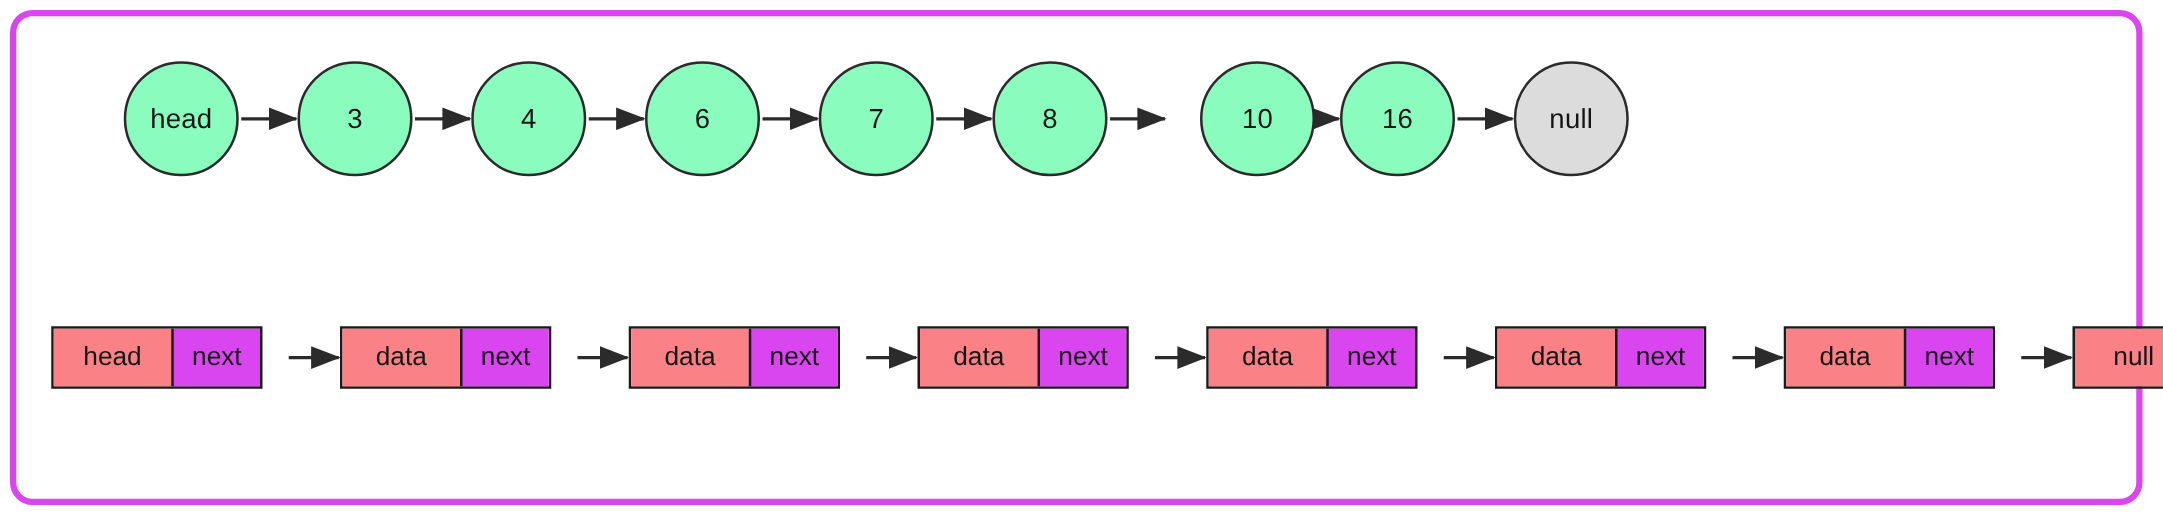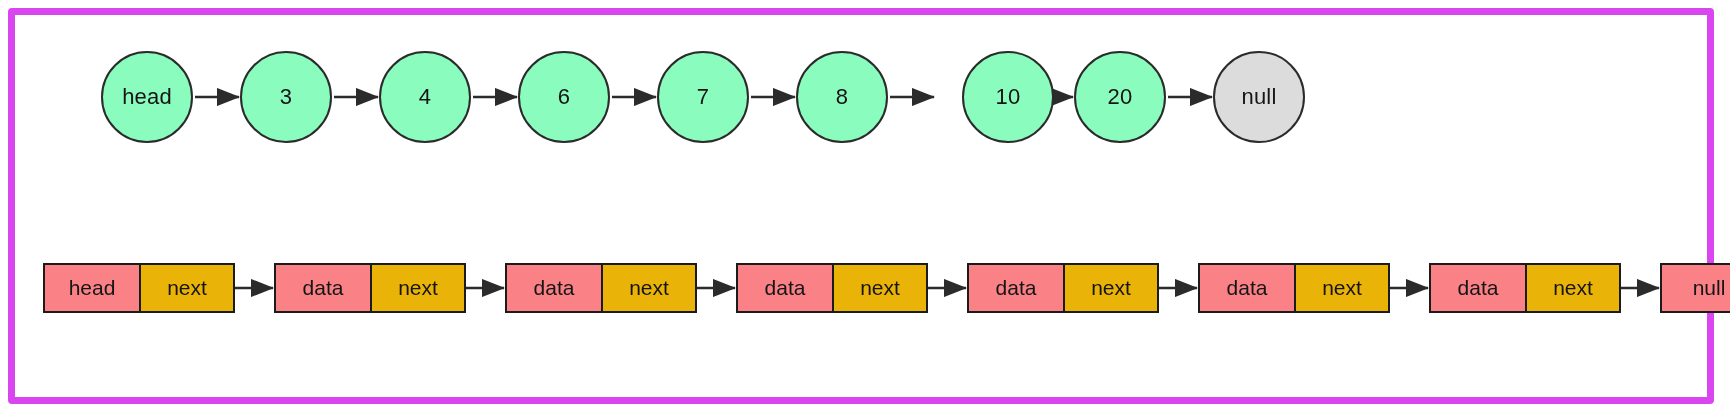"head" #diagram-frame { border: 7px solid #d946ef -> 5px solid #d946ef; border-radius: 4px -> 18px }
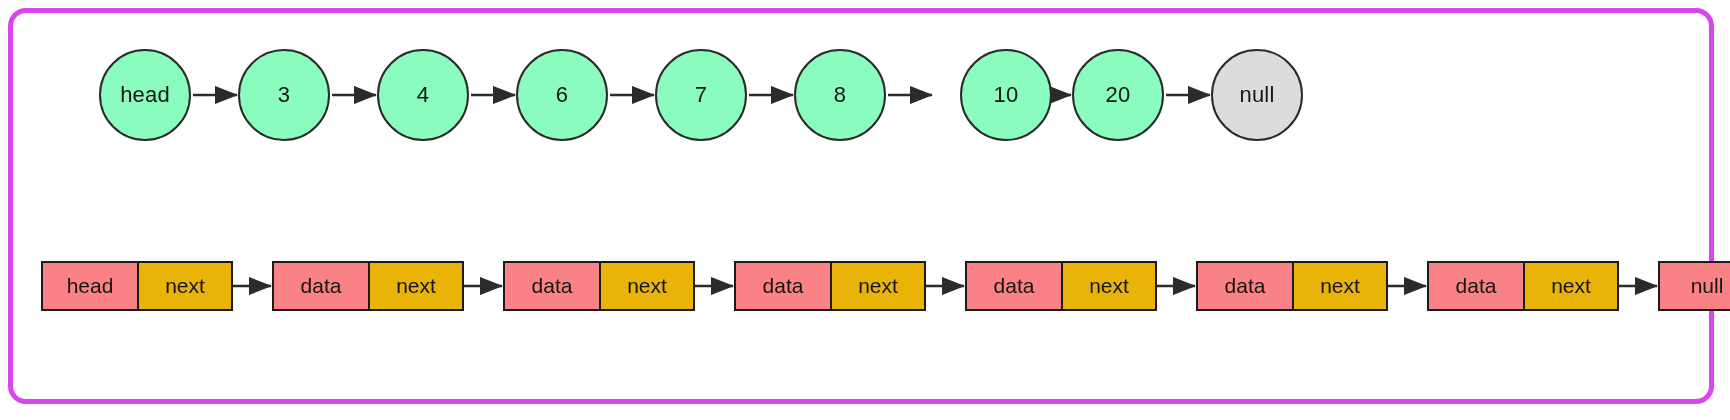"20" span { text: 20 -> 16 }
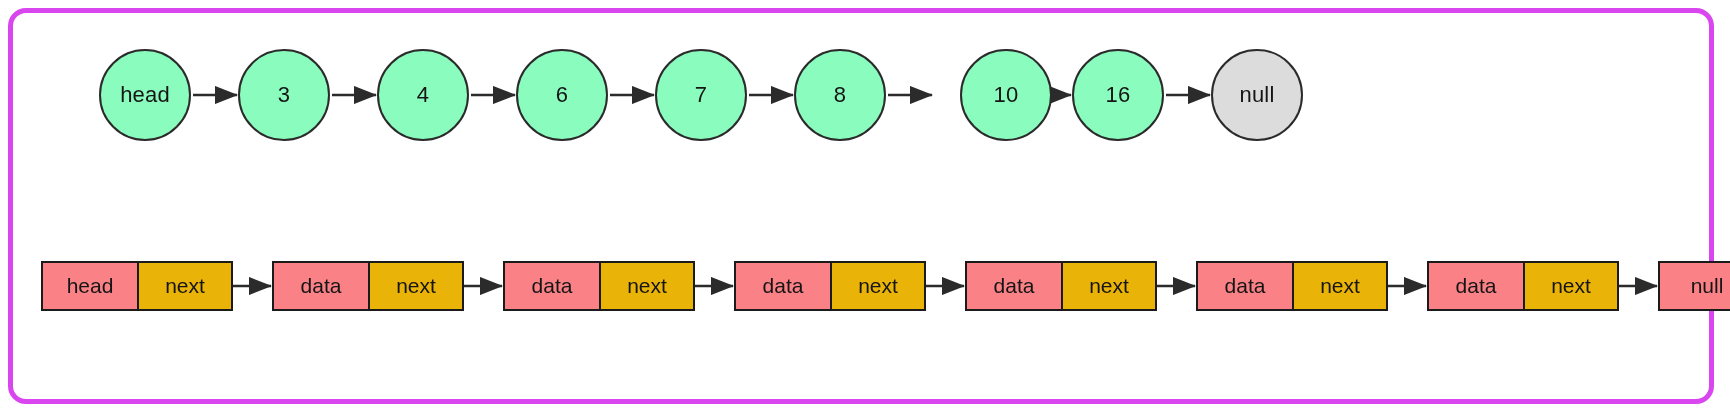"next" .box-cell.next { background: #eab308 -> #d946ef; width: 94px -> 71px }
